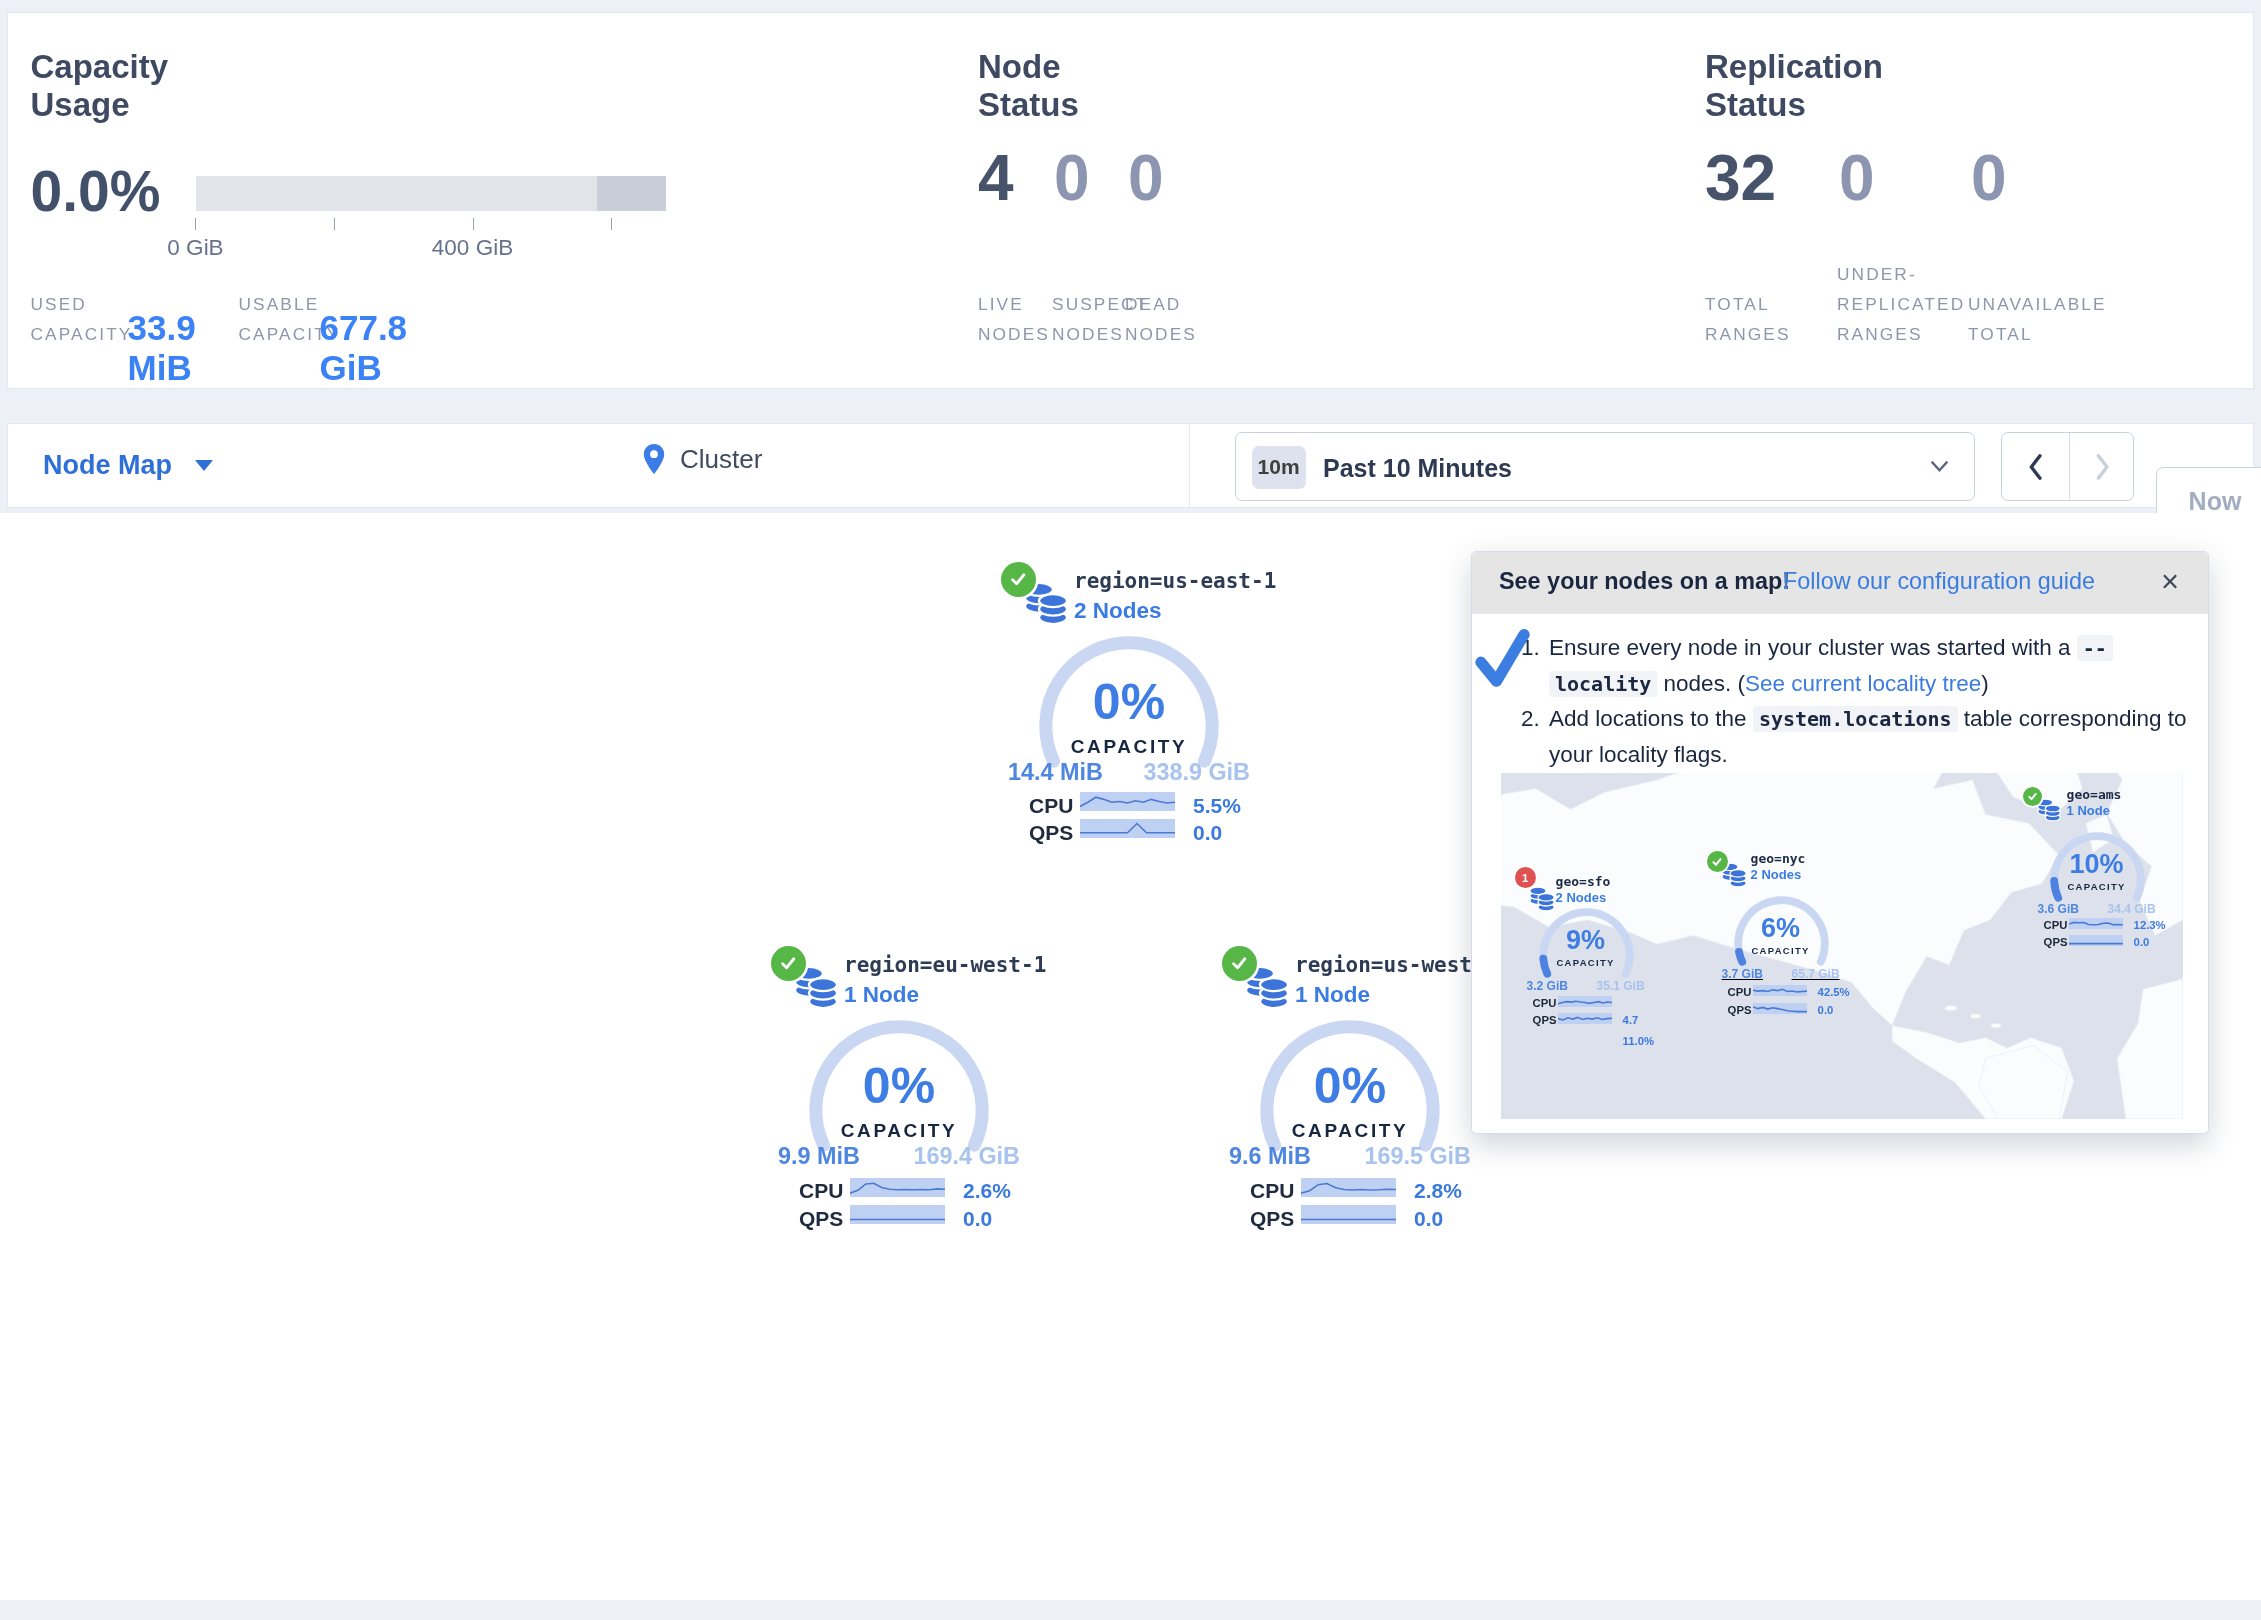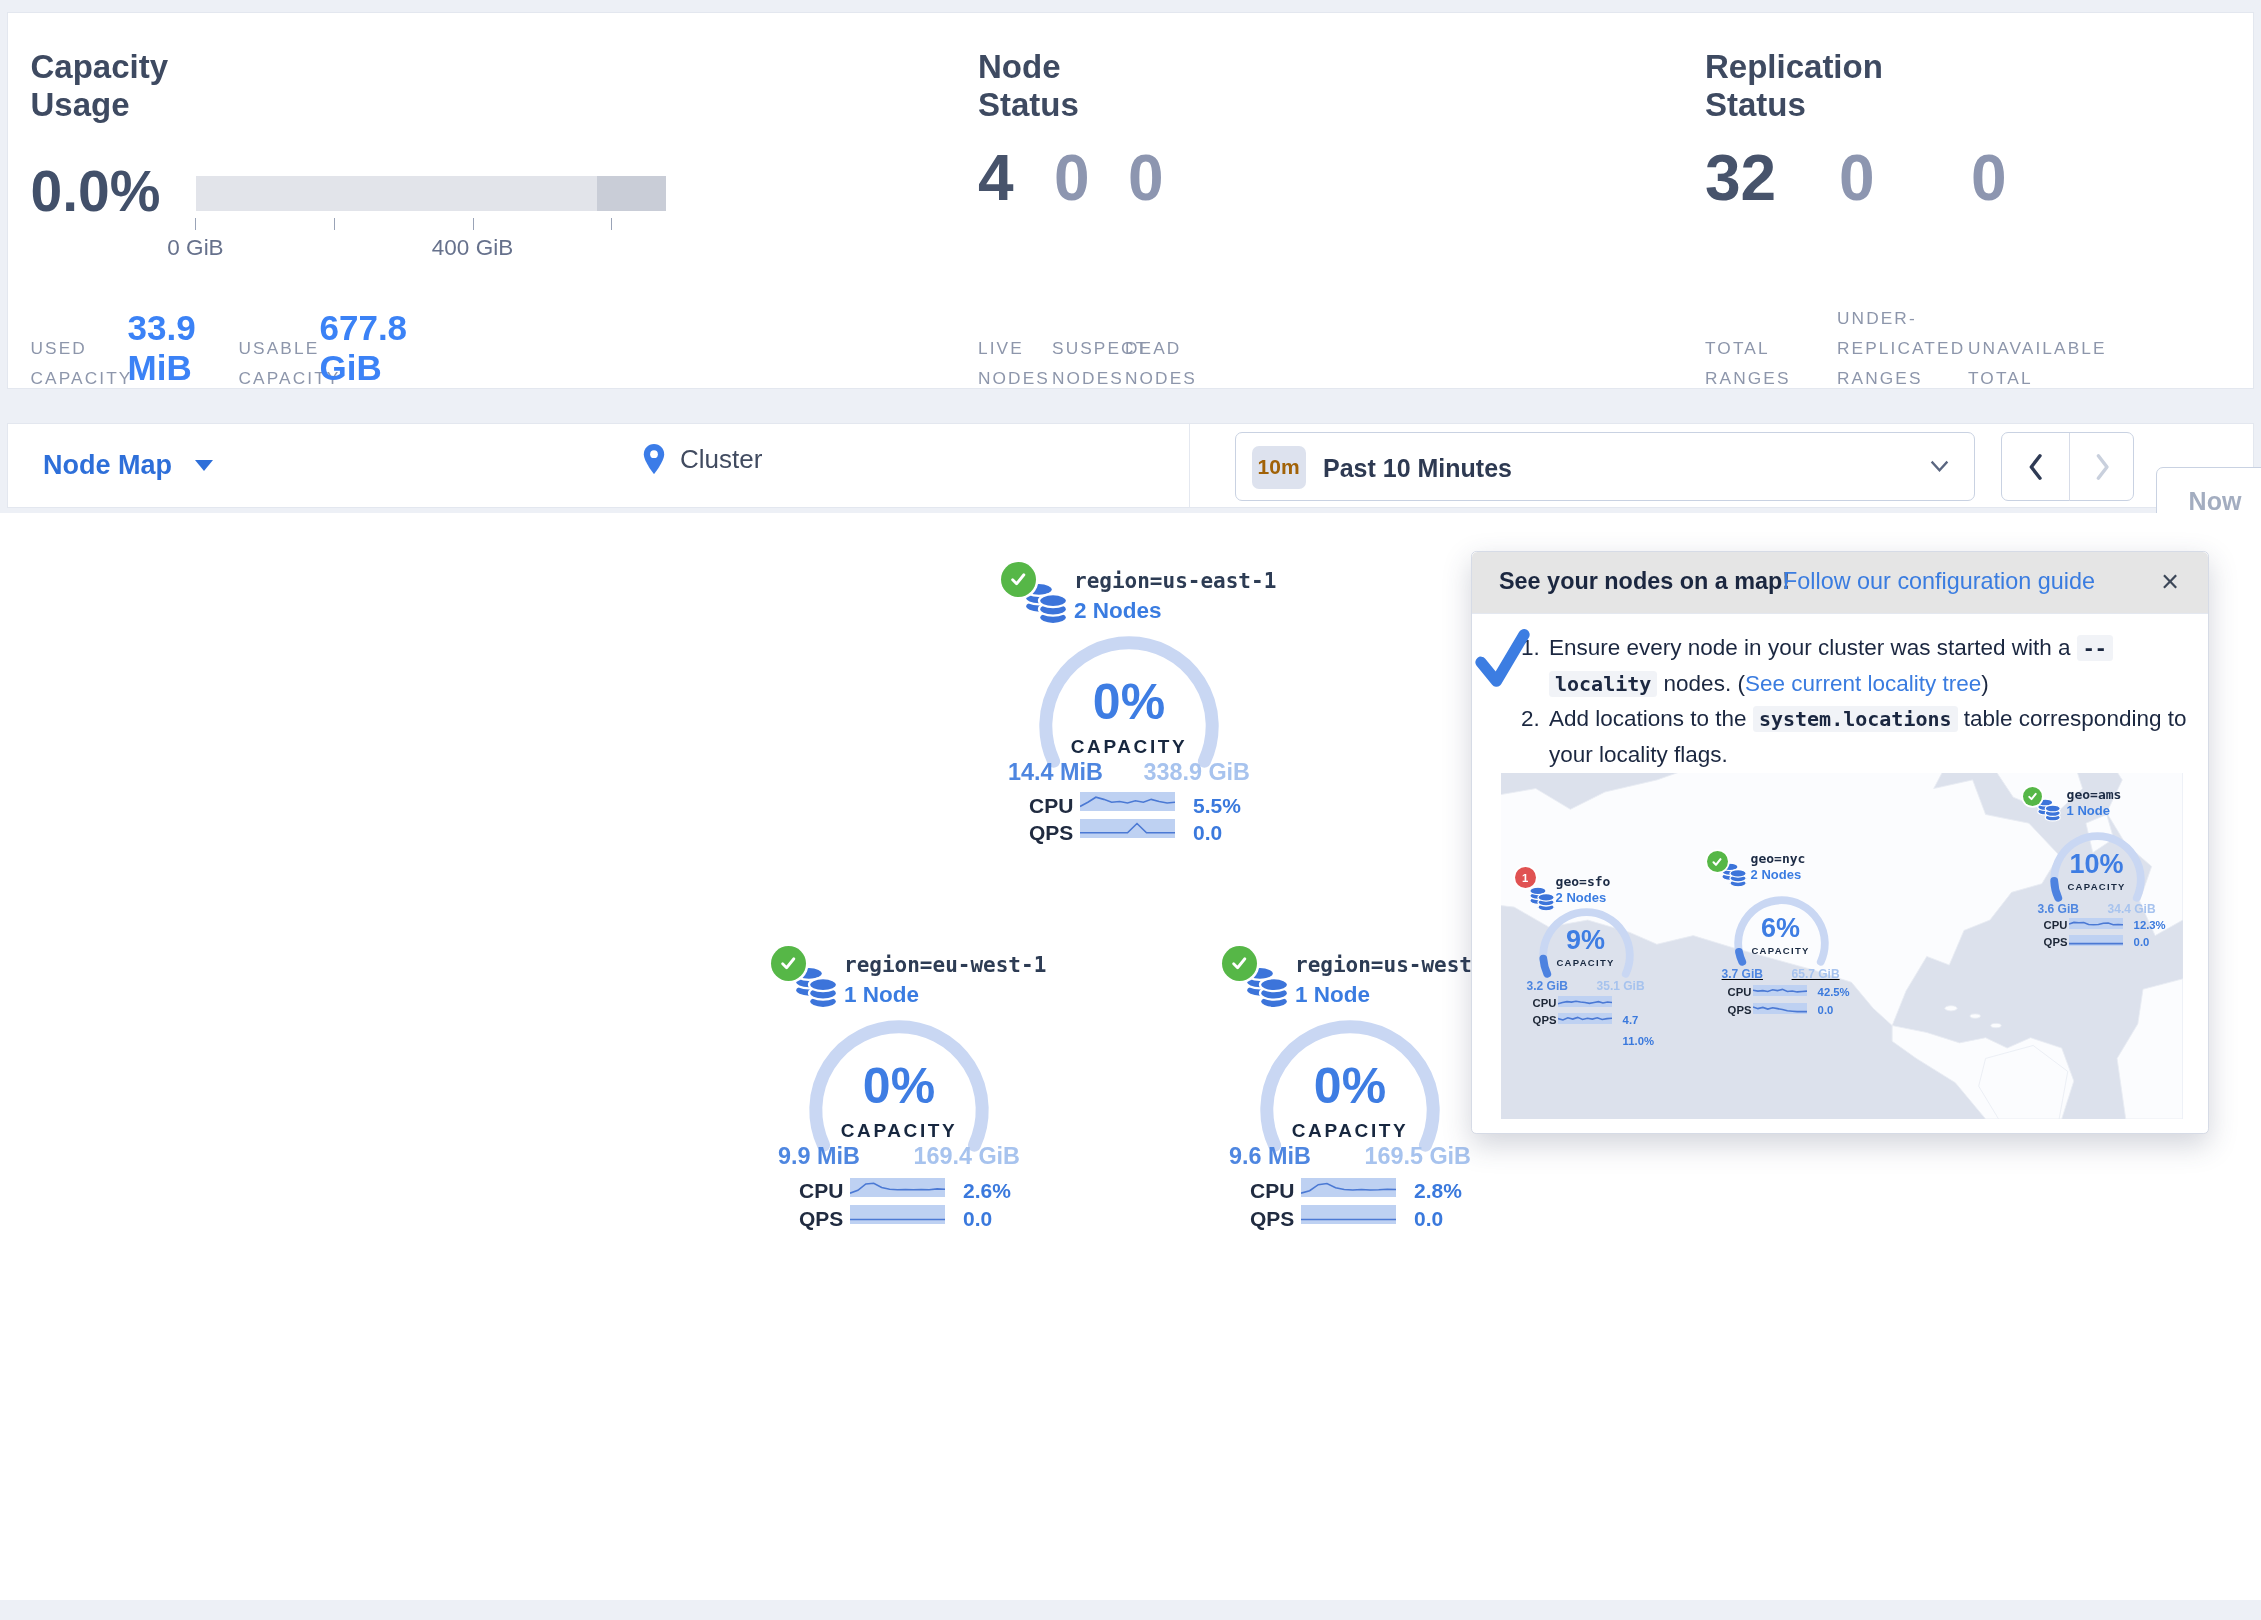"UNDER-REPLICATED RANGES" .ulabel { margin-top: 44px -> none }
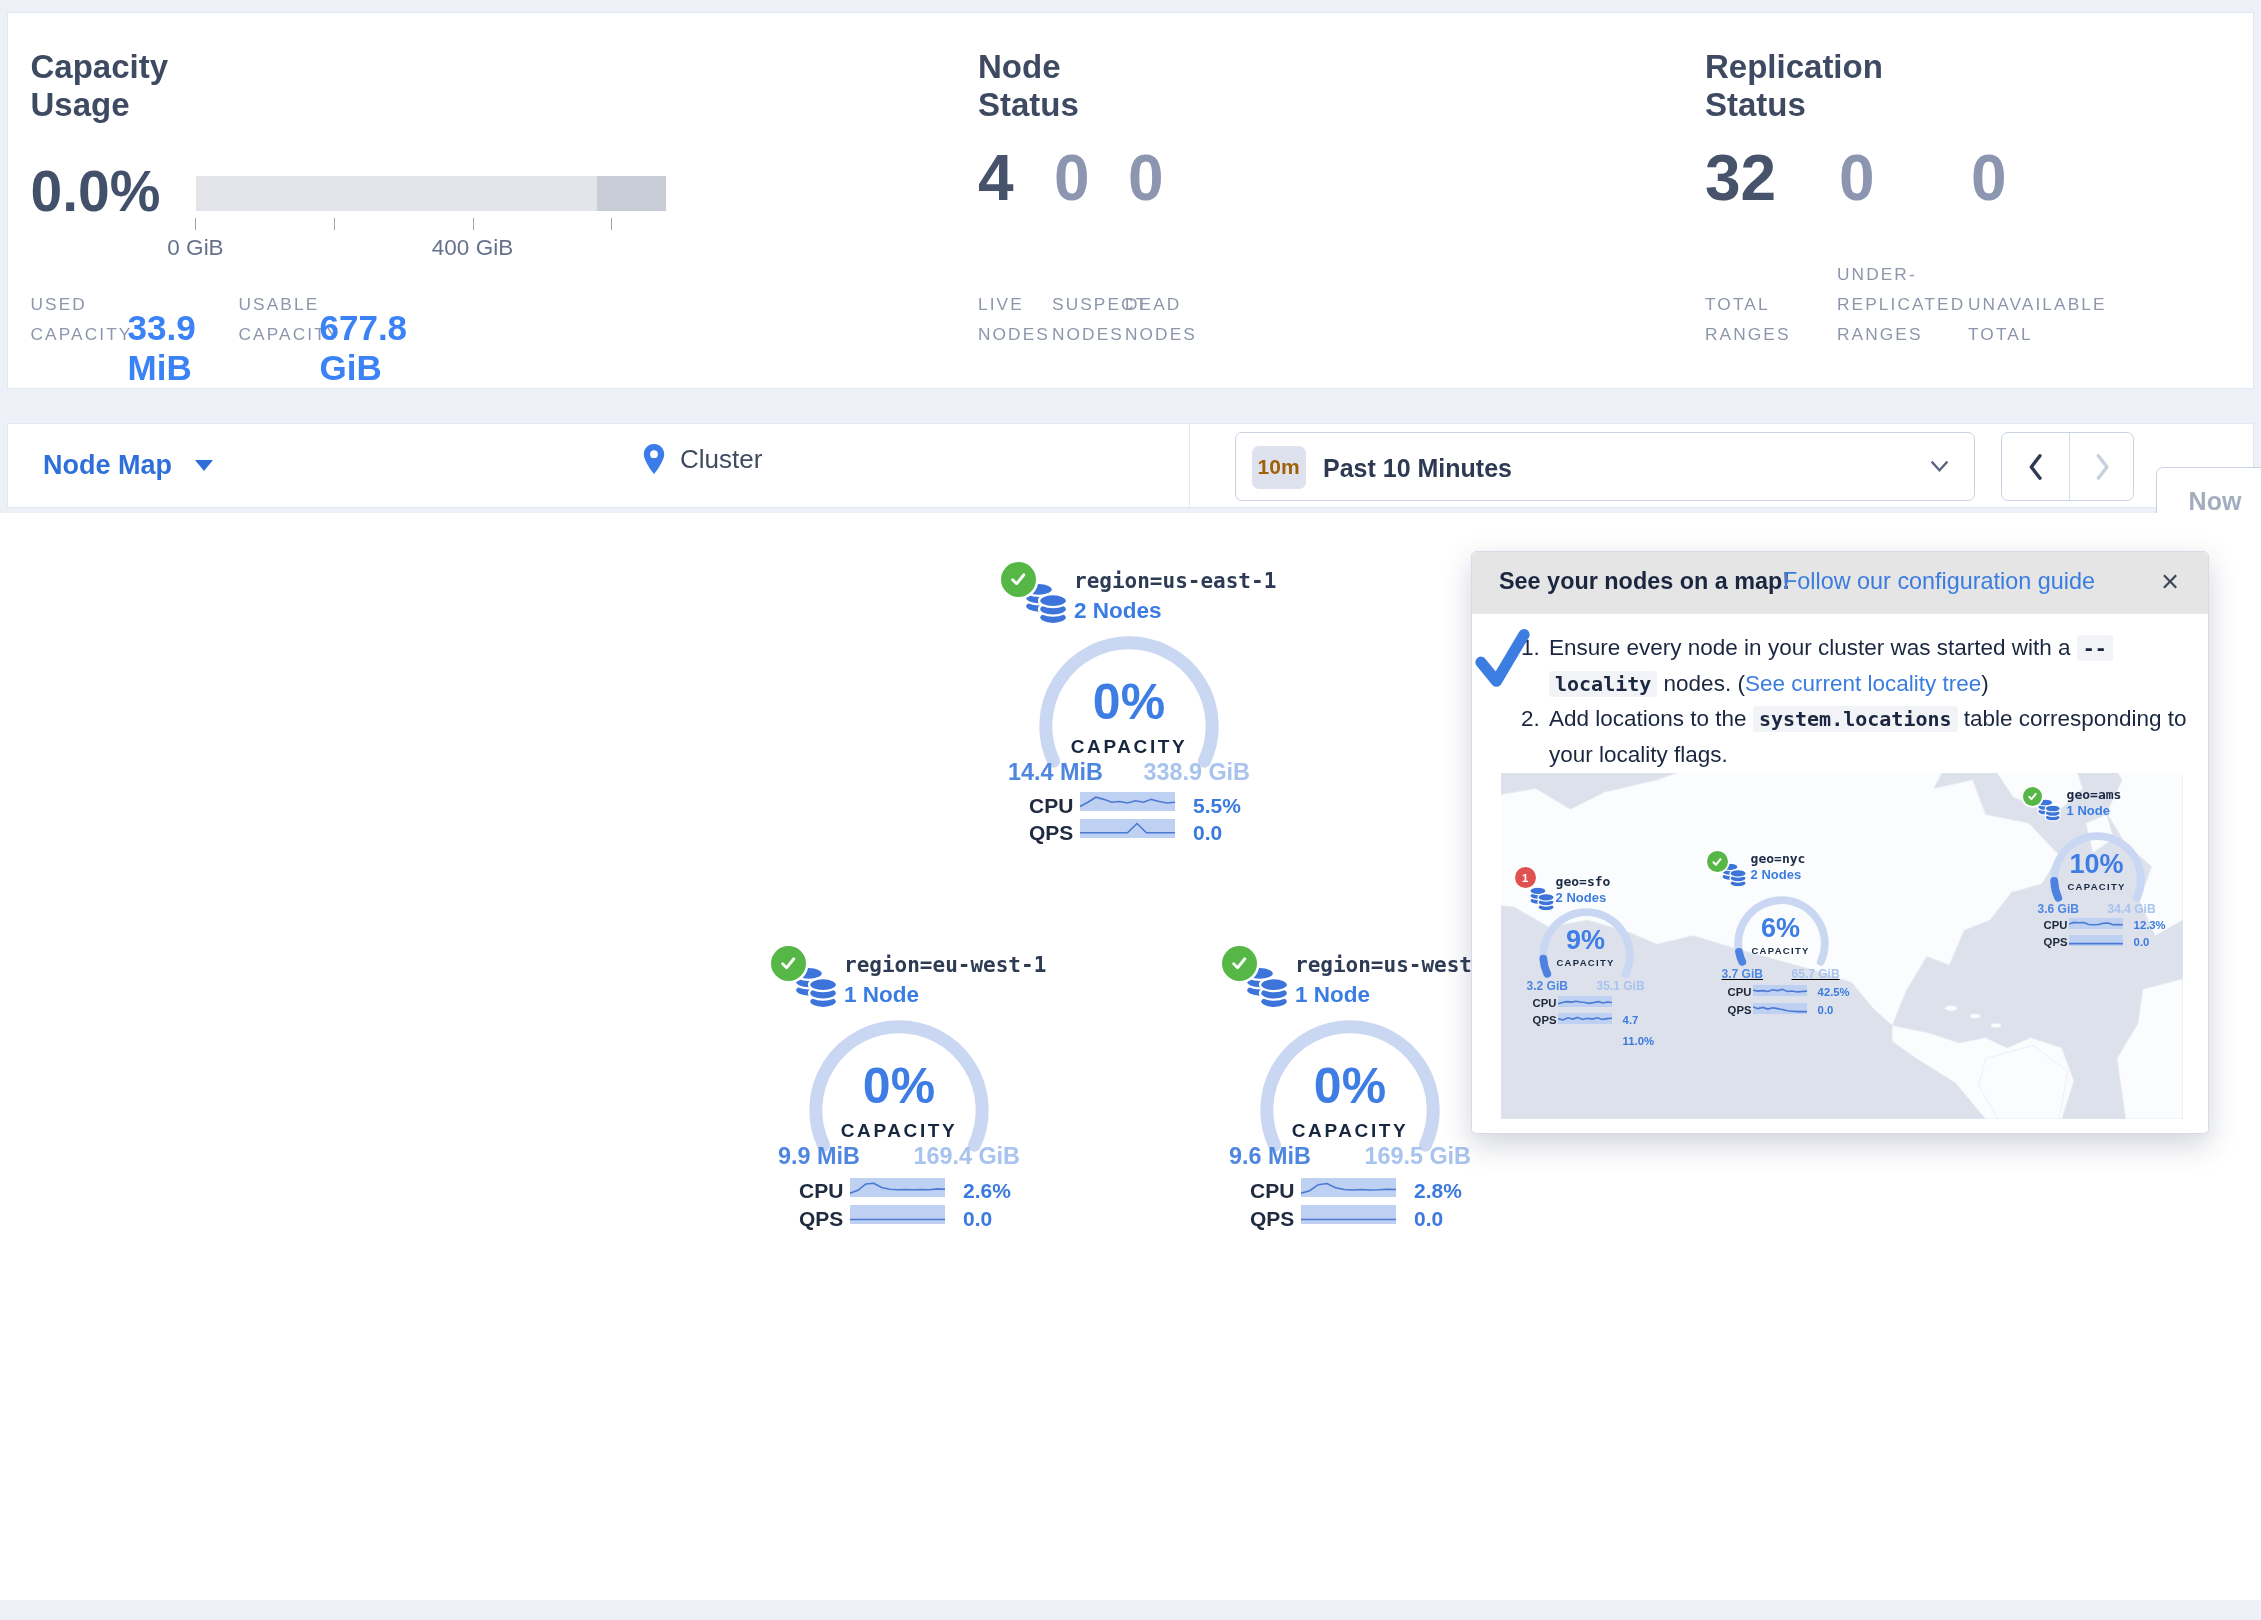"10m" .timebadge { color: #a16207 -> #404040 }
